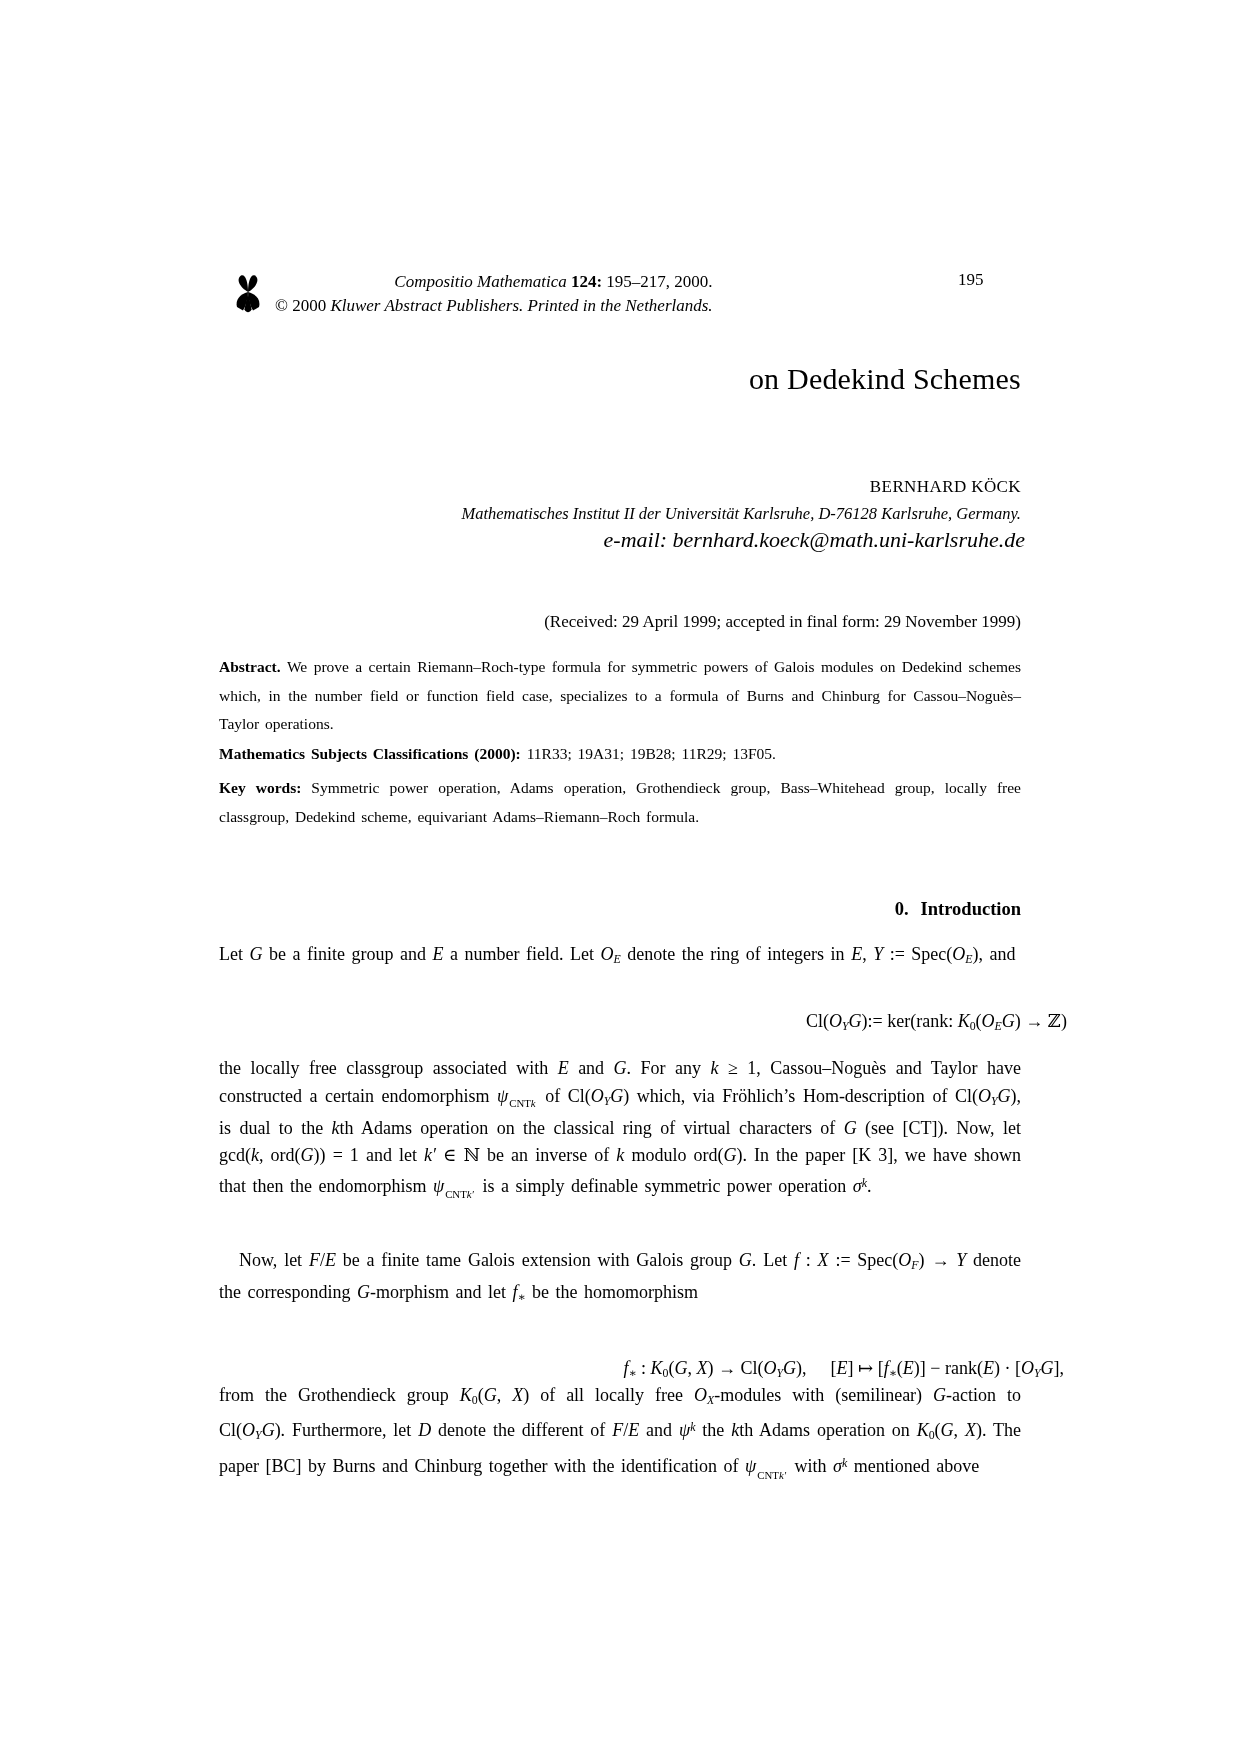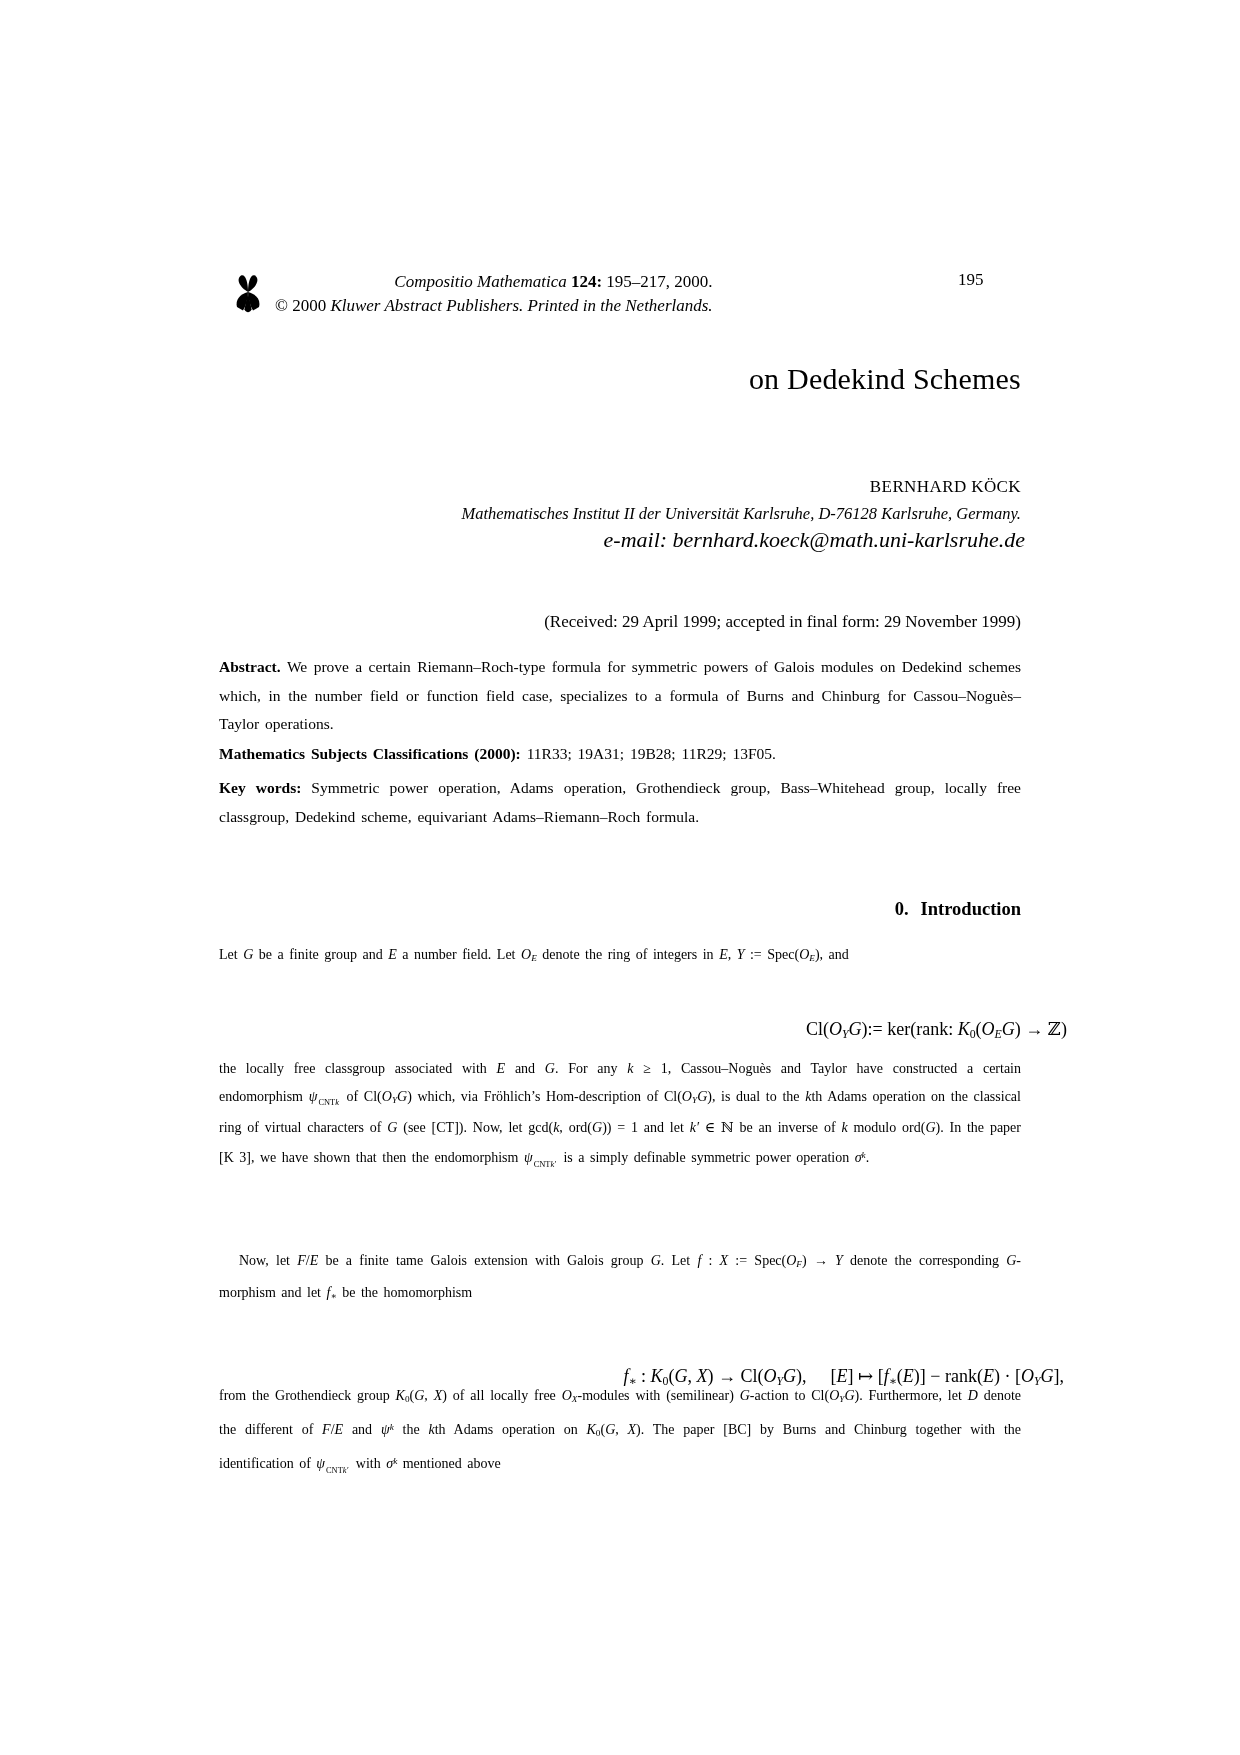"Let G be a finite" .para { font-size: 14px -> 18px }
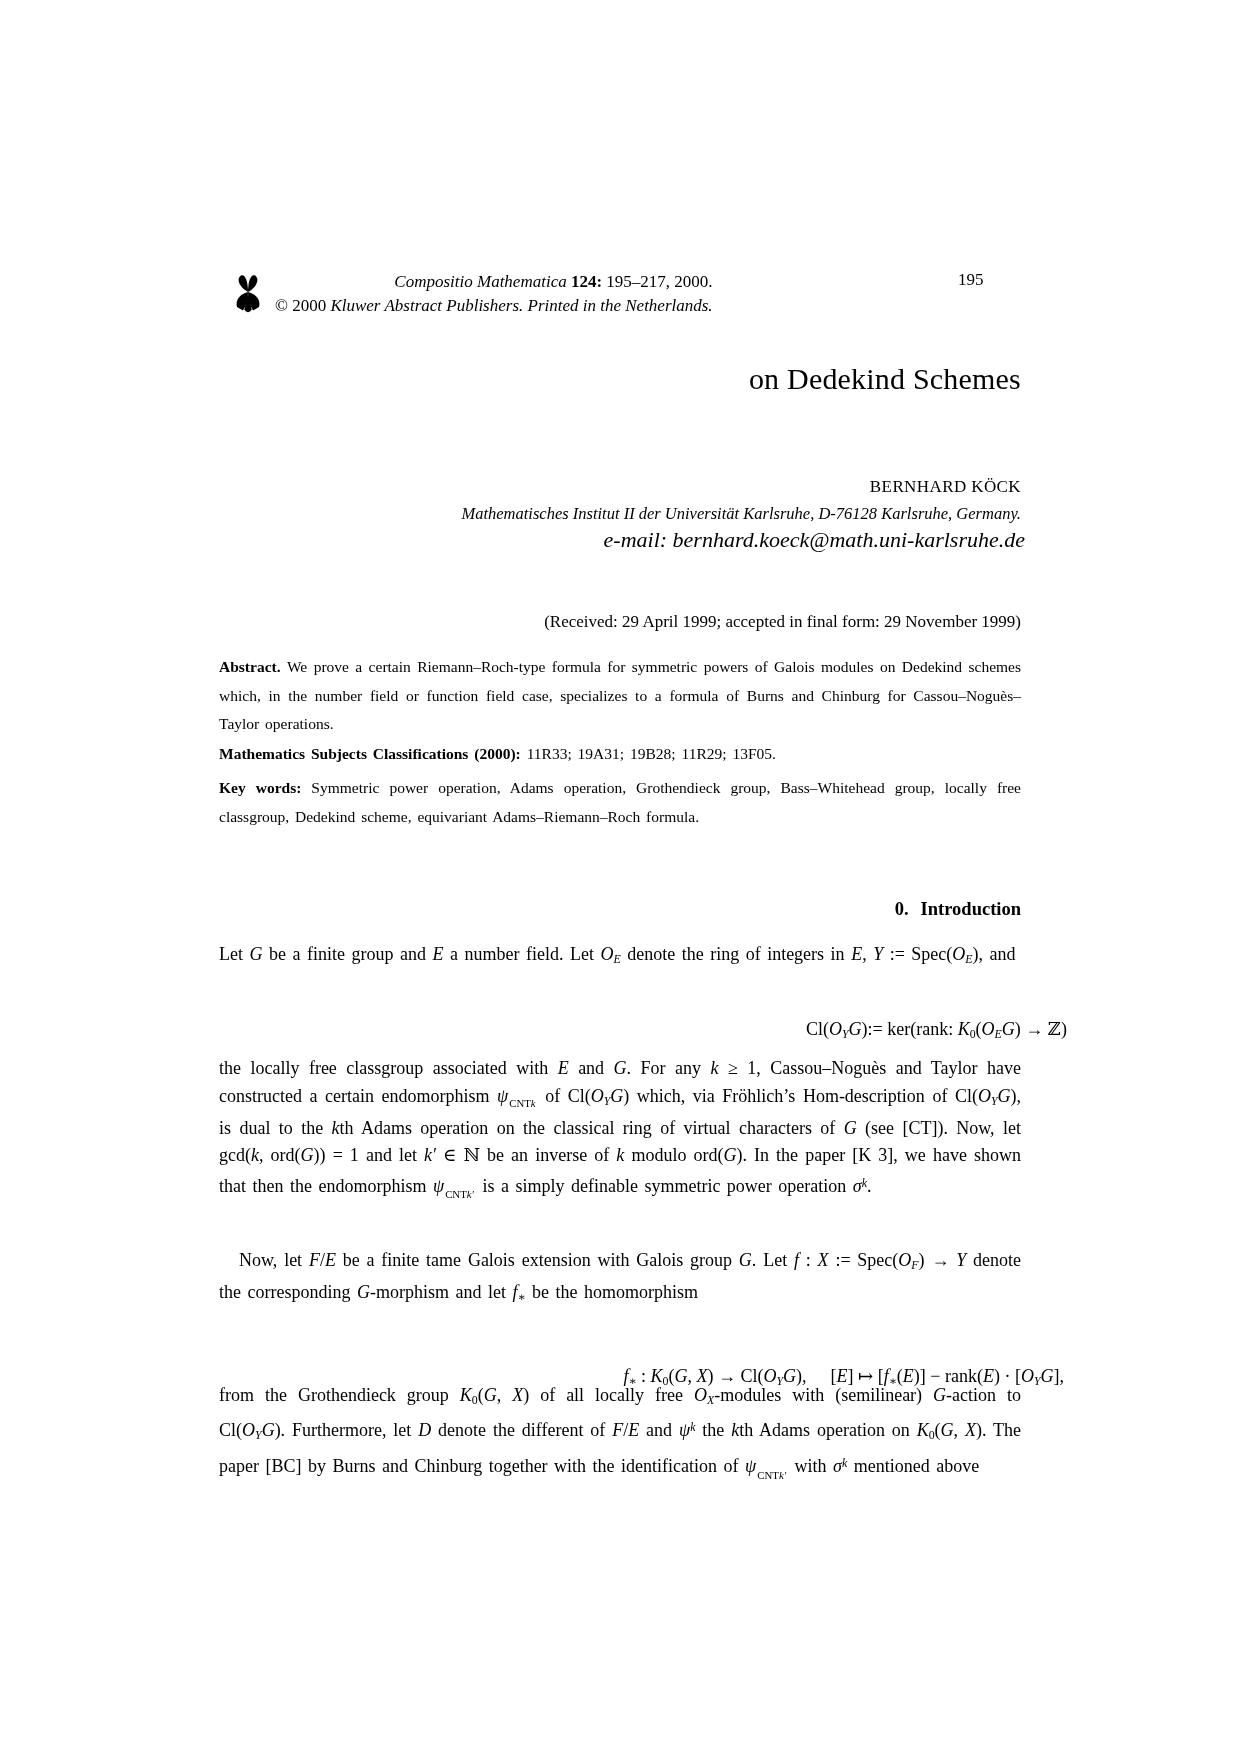"Cl(OYG):= ker(rank: K0(OEG) → ℤ)" .formula { line-height: 39px -> 23px }
